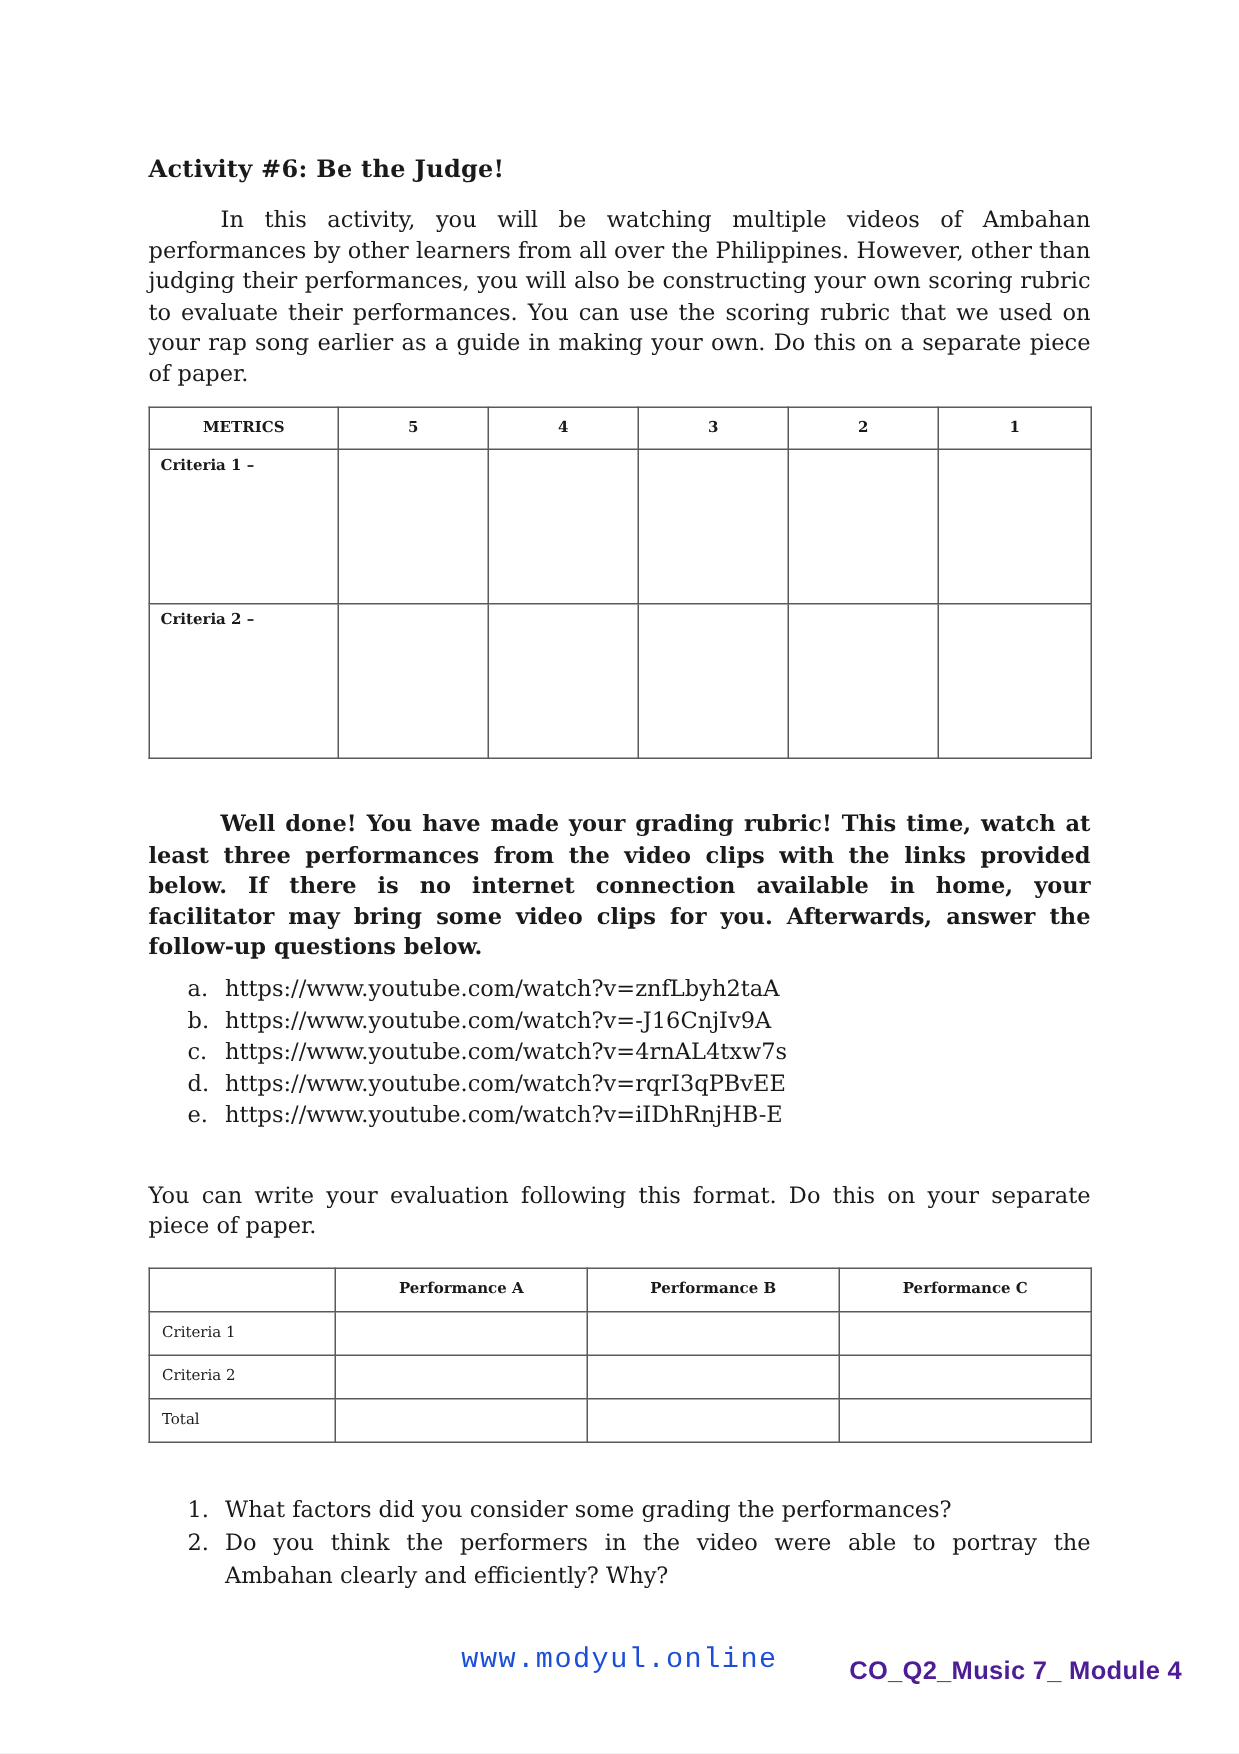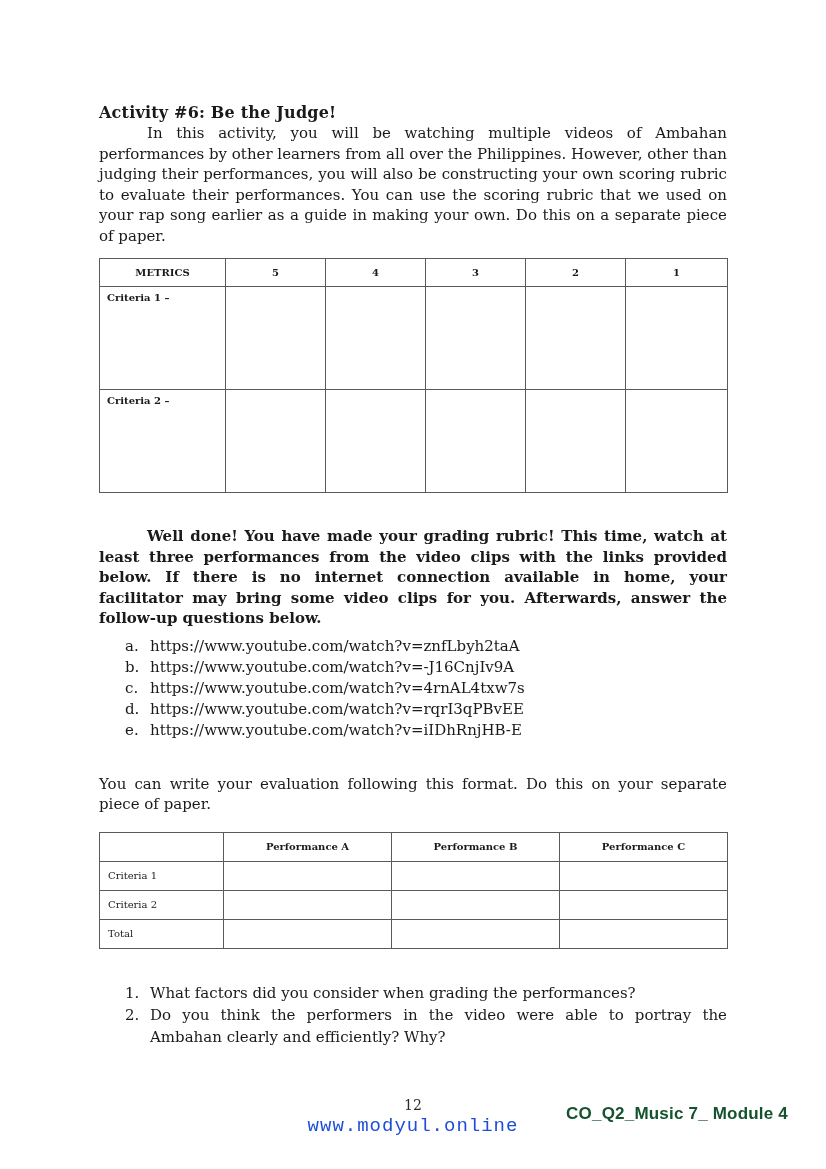"In this activity, you will" .para.p1 { margin-top: 0 -> 13px }
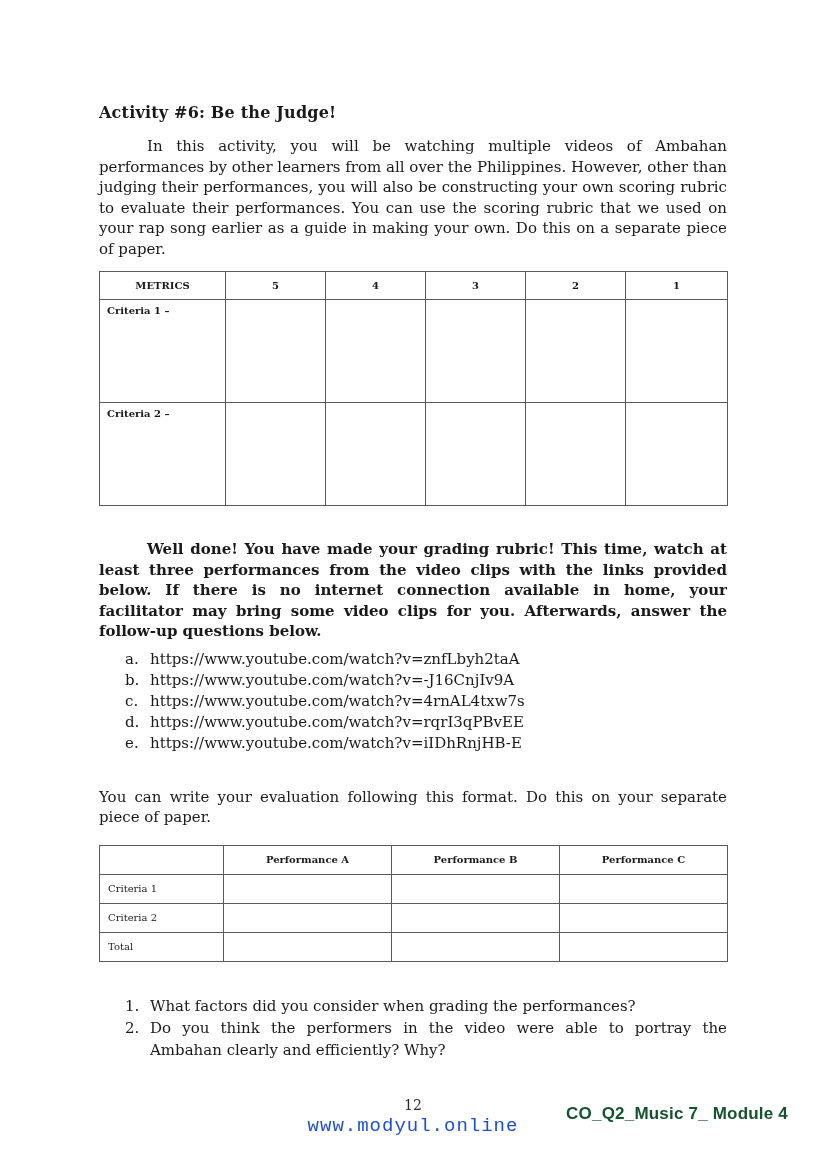"What factors did you consider" span.question-text { text: when -> some }
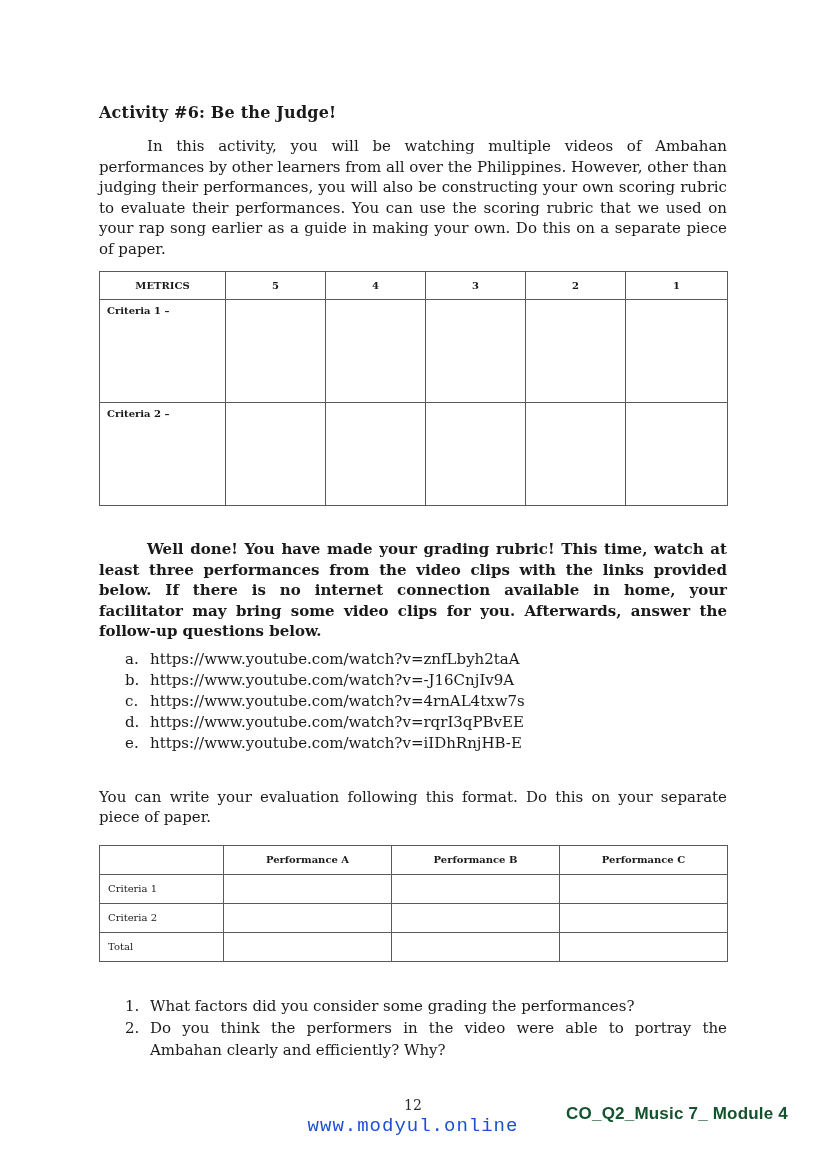"12" div.page-number { html: <div>12</div> -> none }
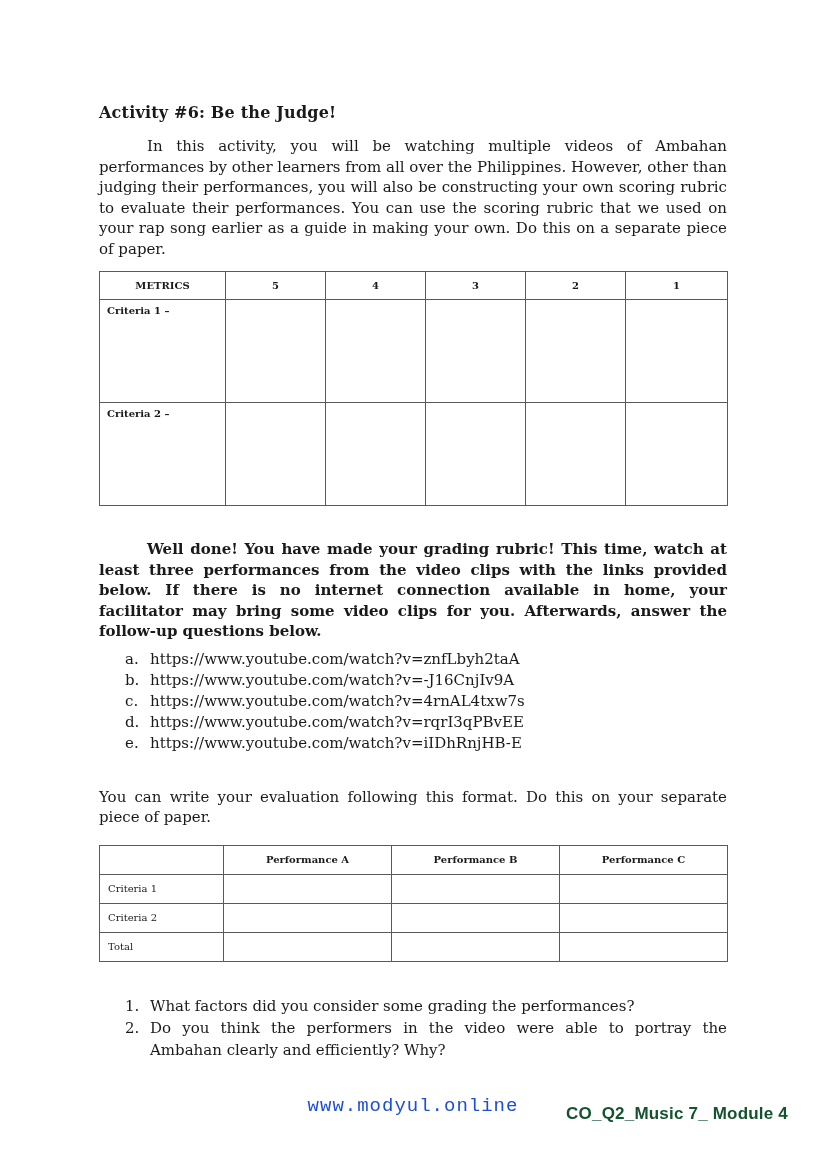"CO_Q2_Music 7_ Module 4" .module-label { color: #14532d -> #4c1d95 }
